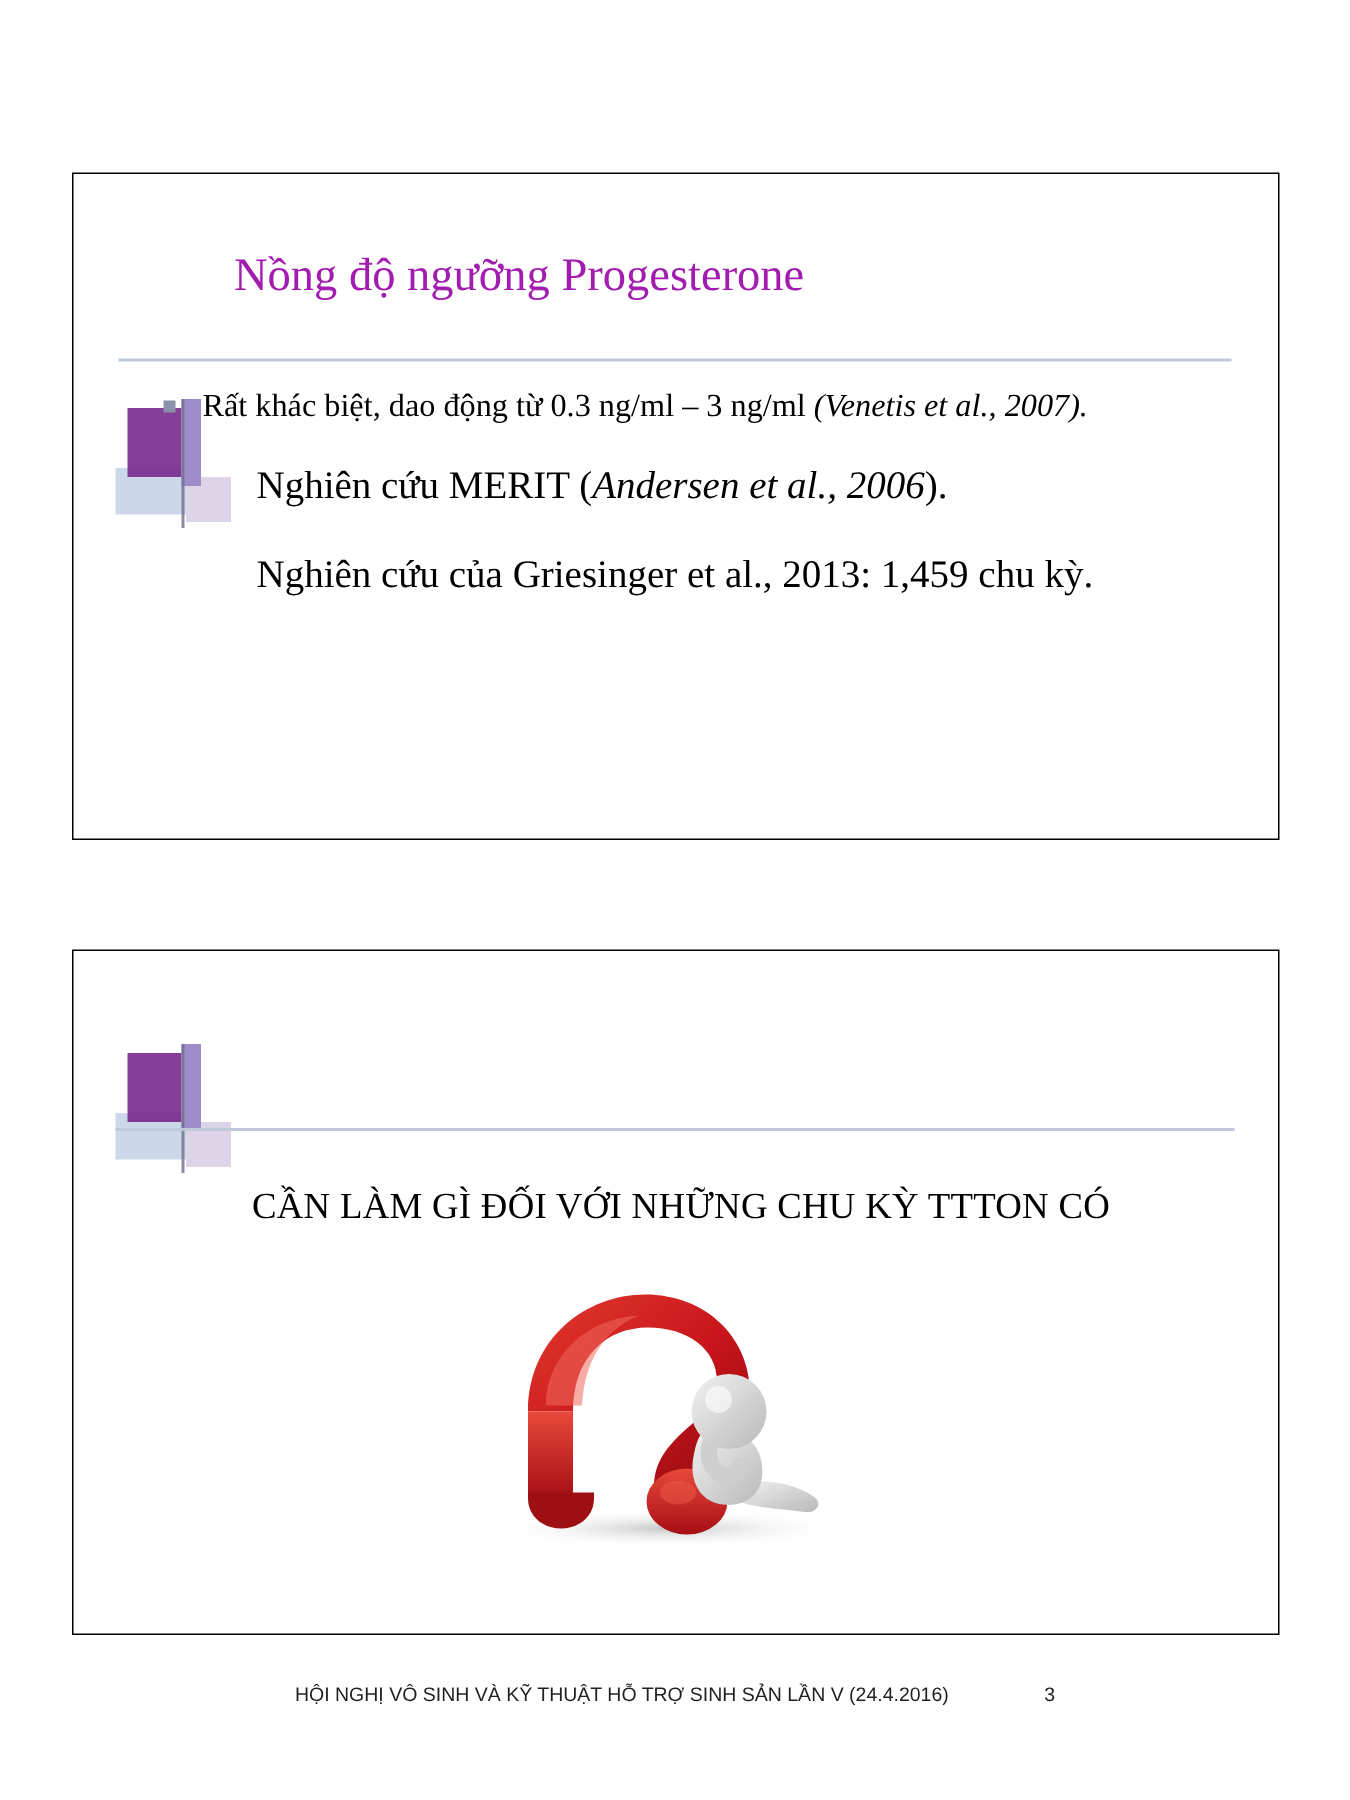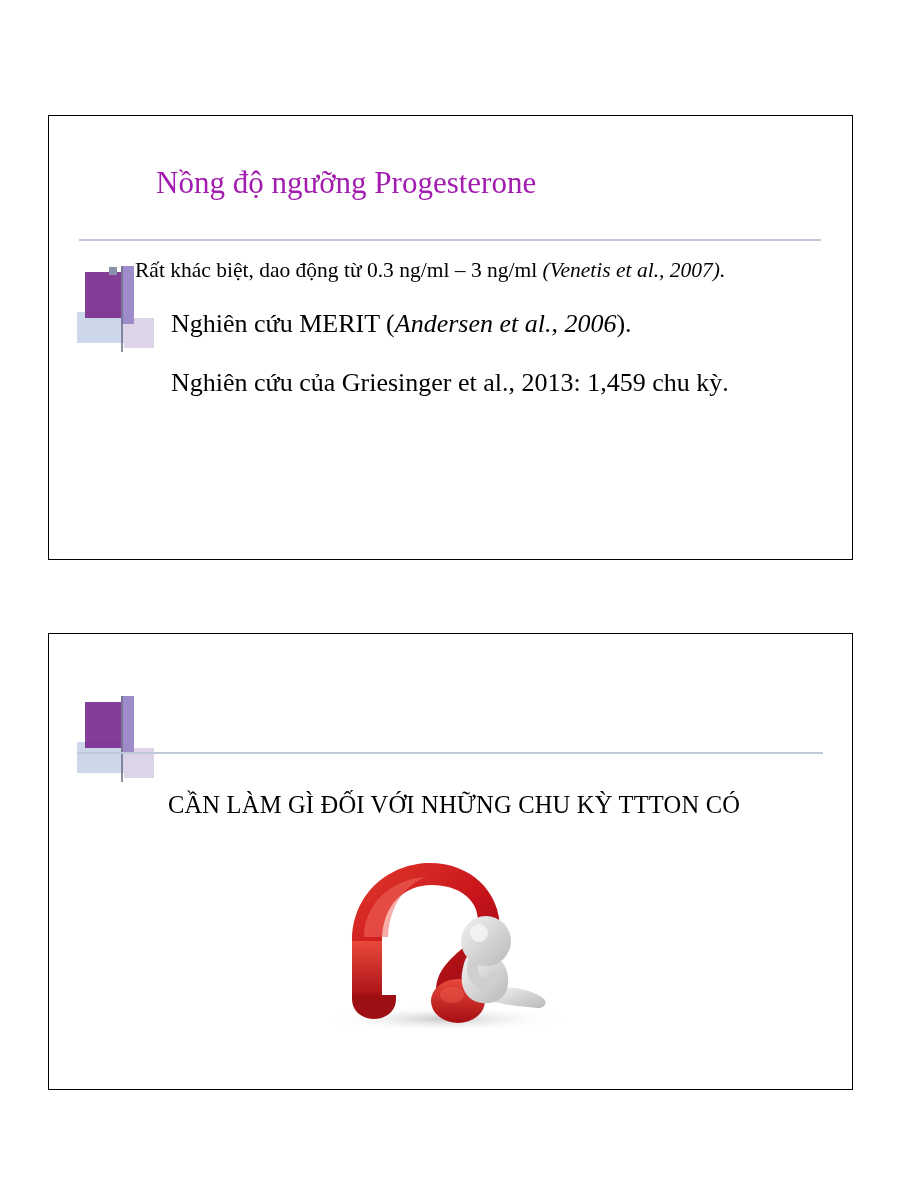"HỘI NGHỊ VÔ SINH VÀ" div.footer { html: none -> <div> <span>HỘI NGHỊ VÔ SINH VÀ KỸ THUẬT HỖ TRỢ SINH SẢN LẦN V (24.4.2016)</span> <span>3</span> </div> }
